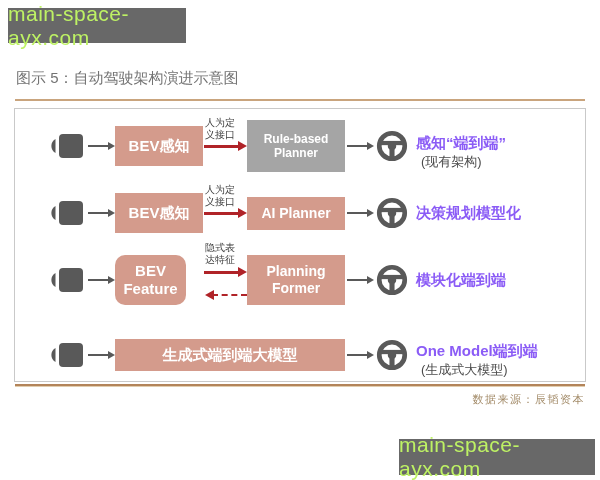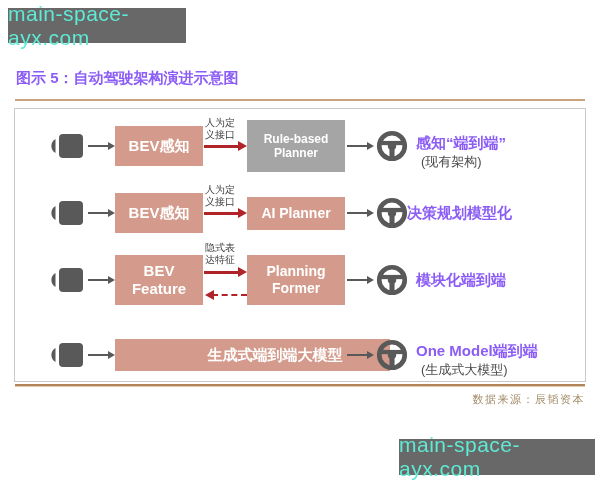"main-space-ayx.com" .wm { color: #5eead4 -> #bef264 }
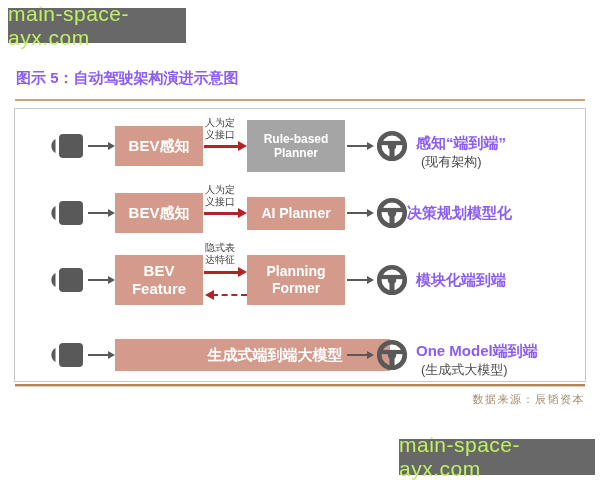"图示 5：自动驾驶架构演进示意图" #fig-title { color: #8b5cf6 -> #737373; font-weight: bold -> normal }
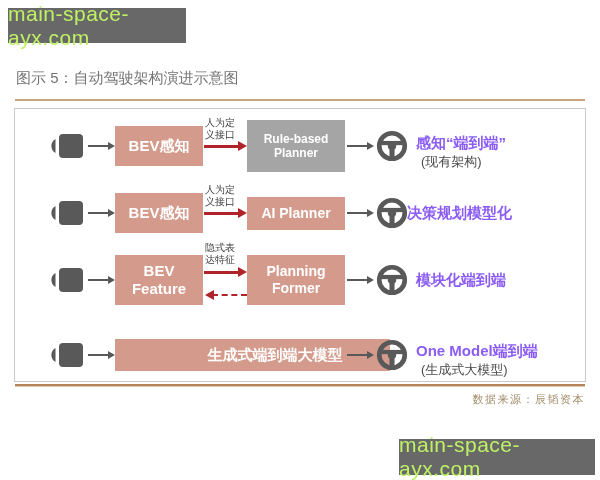"决策规划模型化" div.res { left: 407px -> 416px }
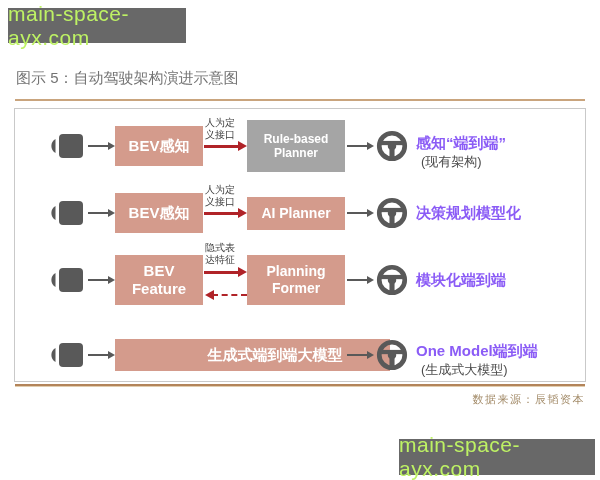"BEV" div.box { border-radius: none -> 10px; width: 88px -> 71px }
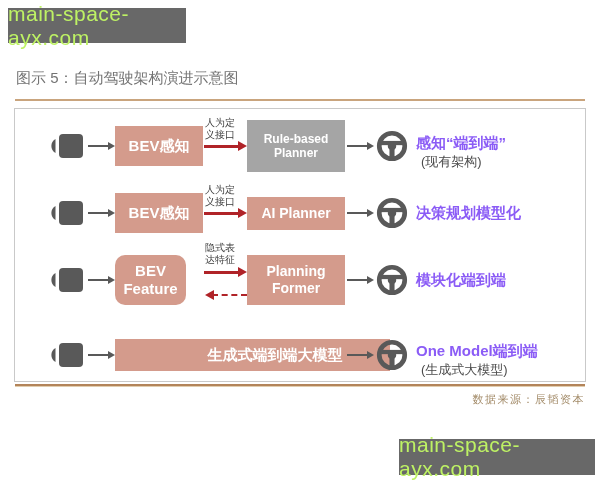"生成式端到端大模型" div.box { padding-left: 45px -> none }
